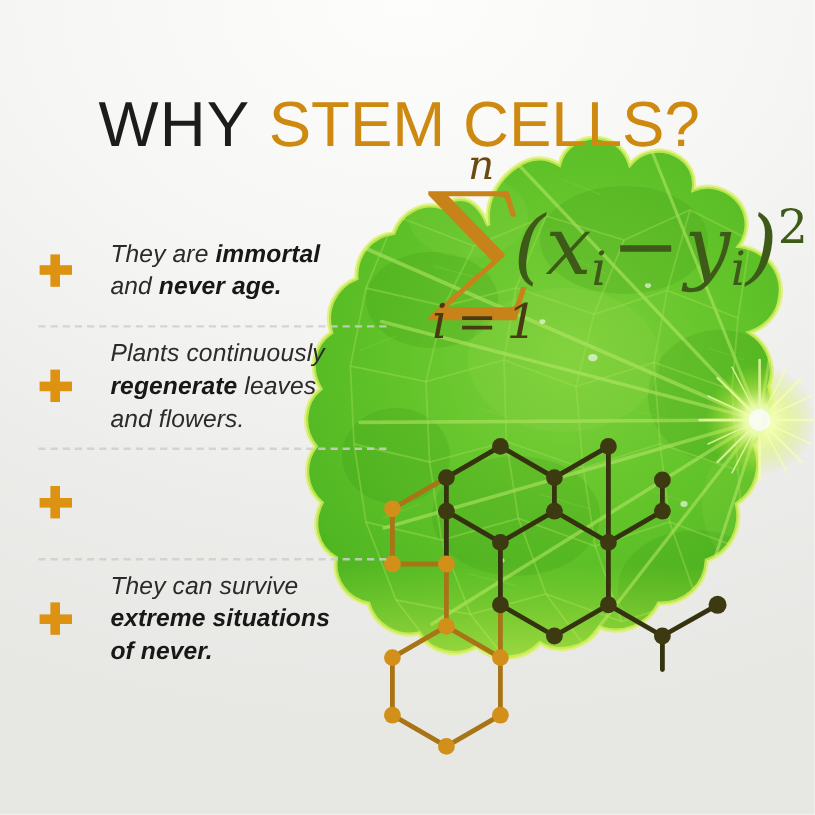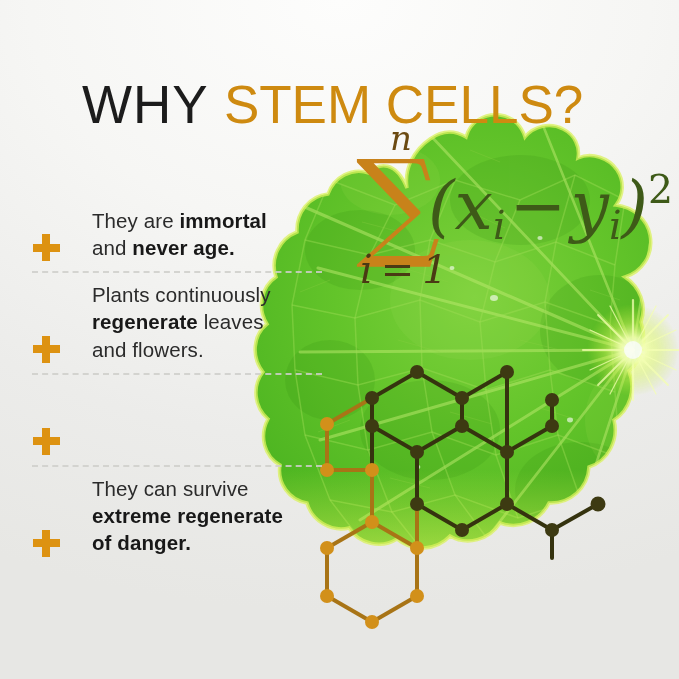"They are immortal" .item { align-items: flex-end -> center; font-style: none -> italic }
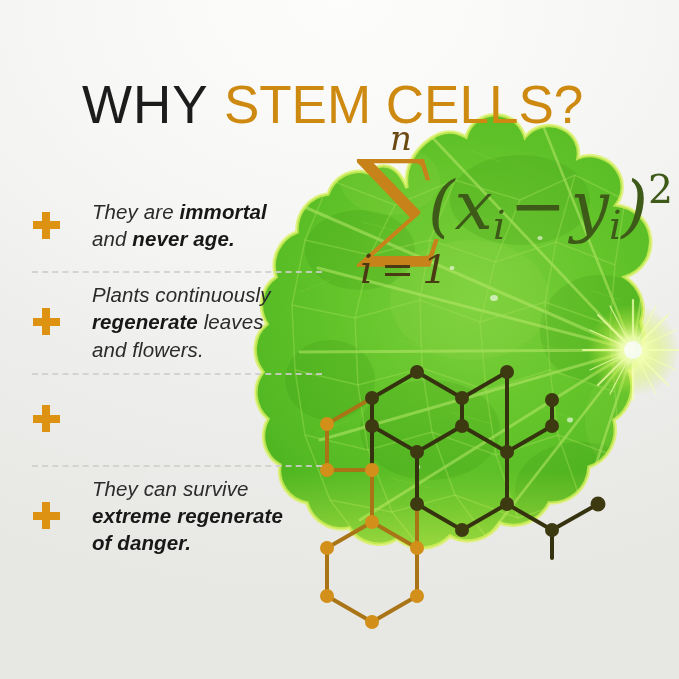"extreme regenerate" b { text: regenerate -> situations }
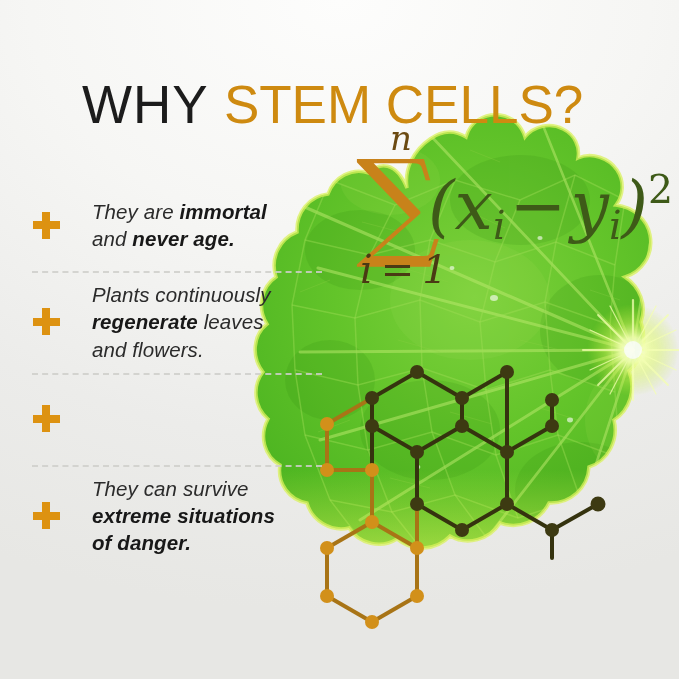"of danger." b { text: danger -> never }
